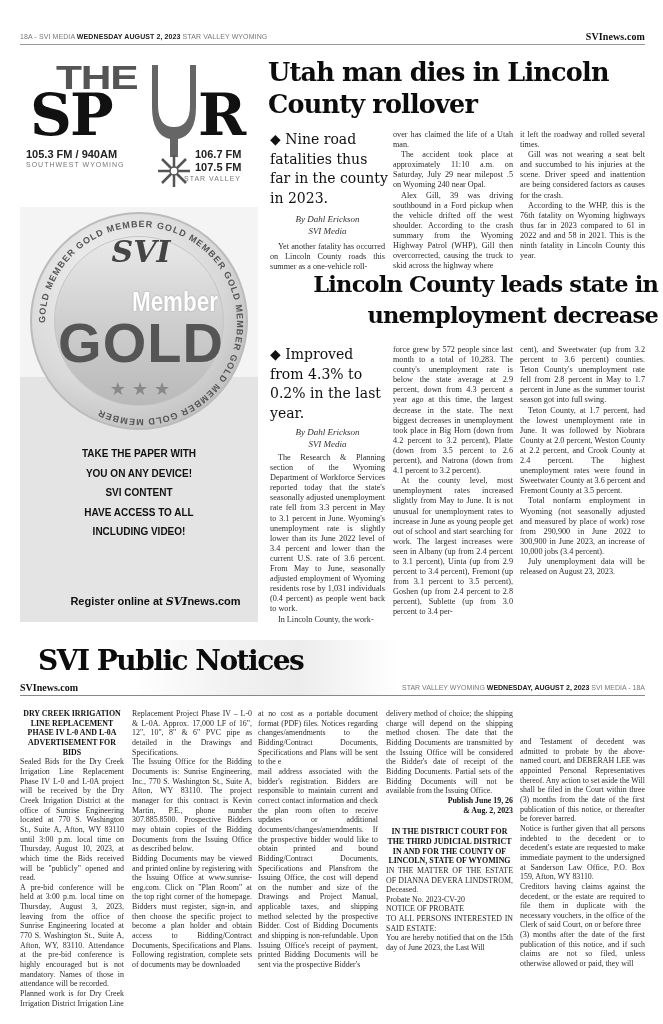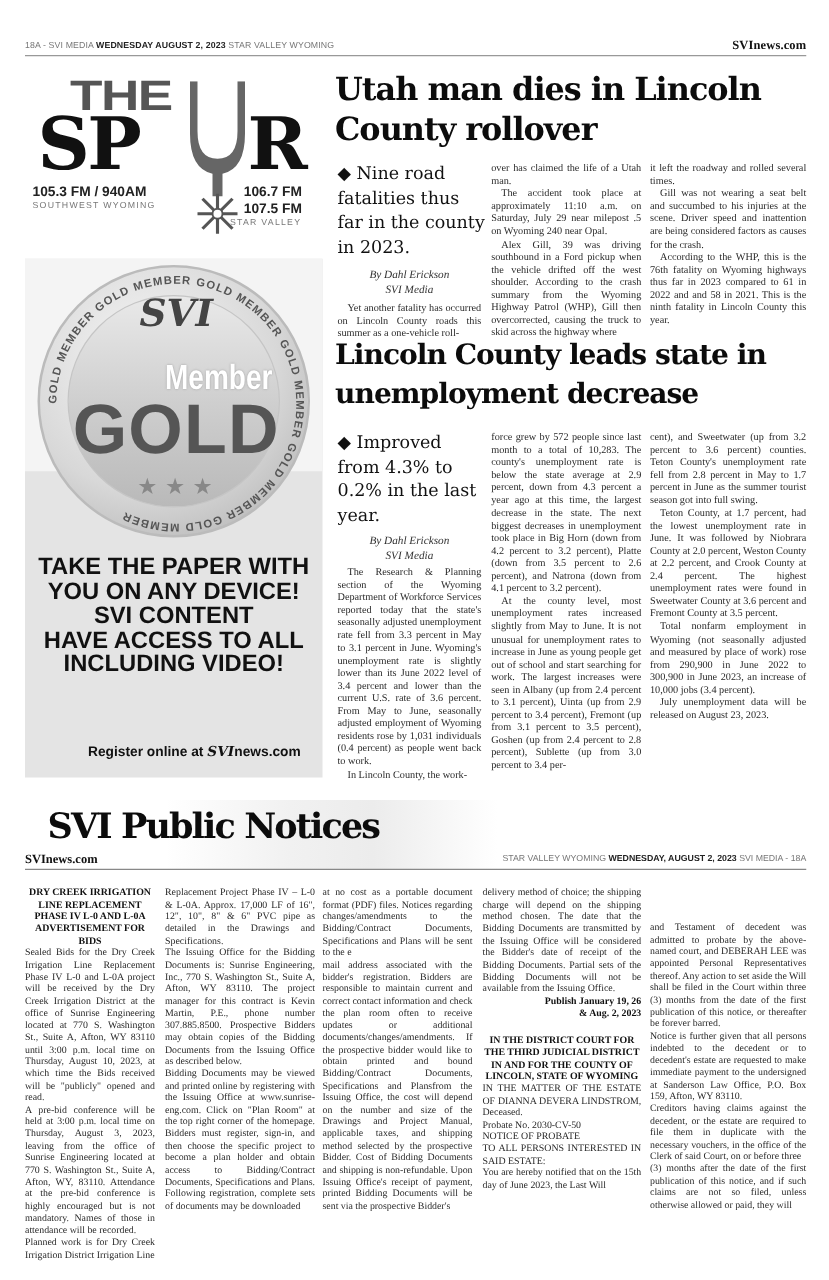"Lincoln County leads state in" .h2 { text-align: none -> right }
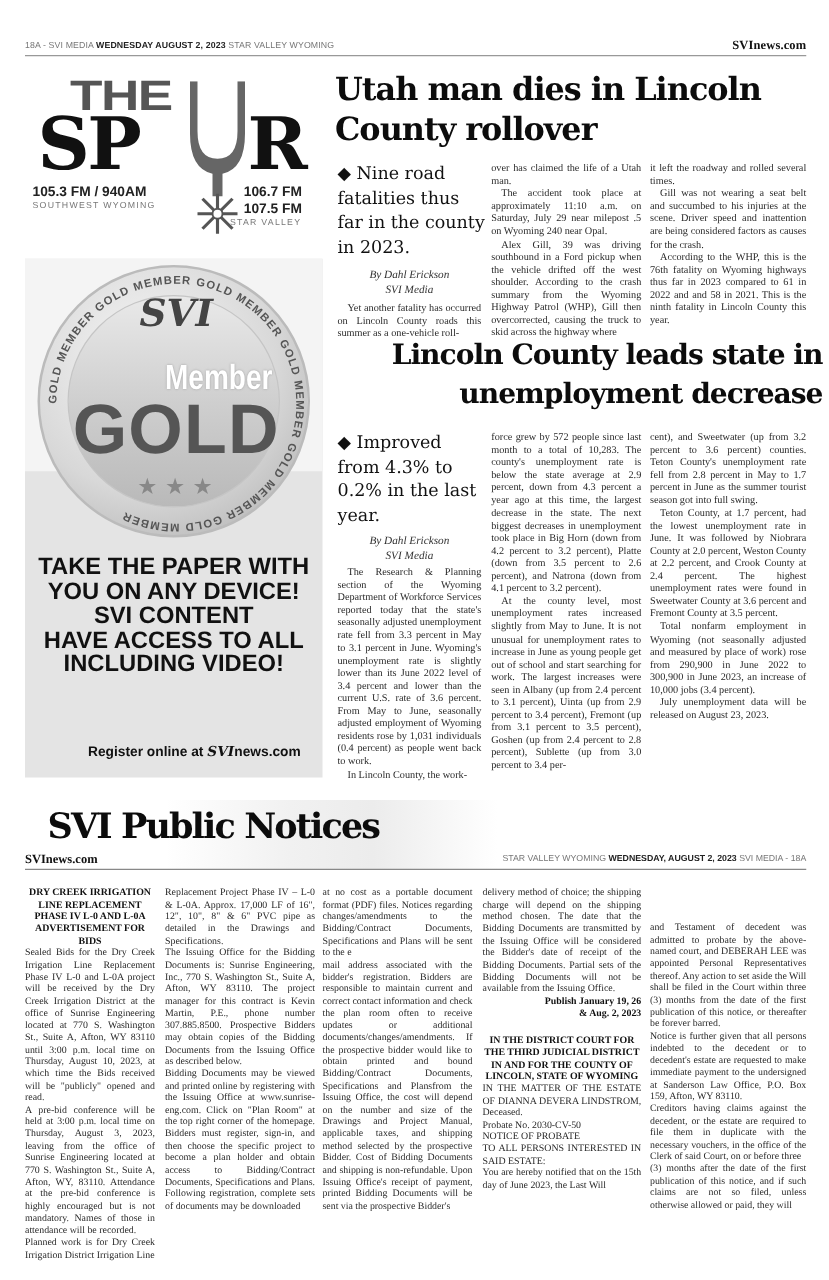"TAKE THE PAPER WITH" .ad .promo { font-size: 19px -> 10px }
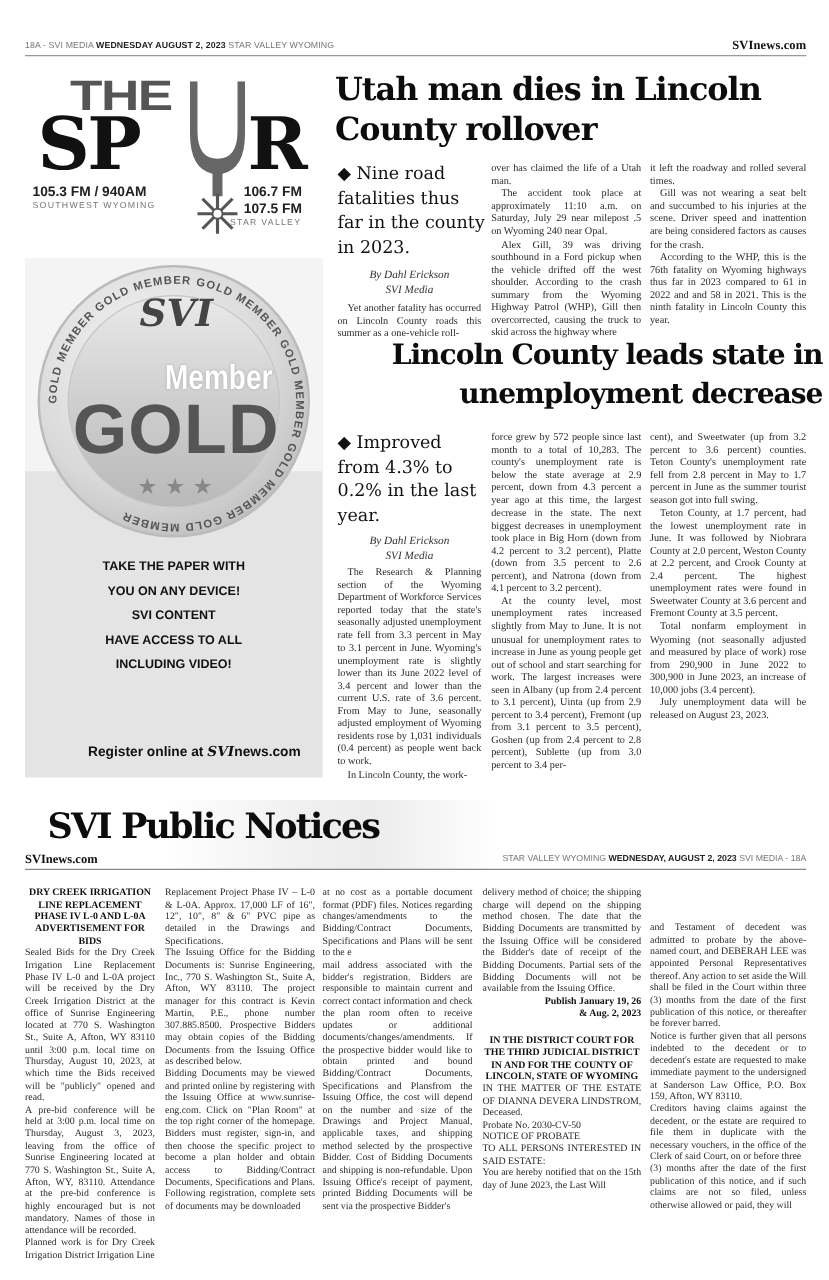"Publish January 19, 26" p.pub { text: January -> June }
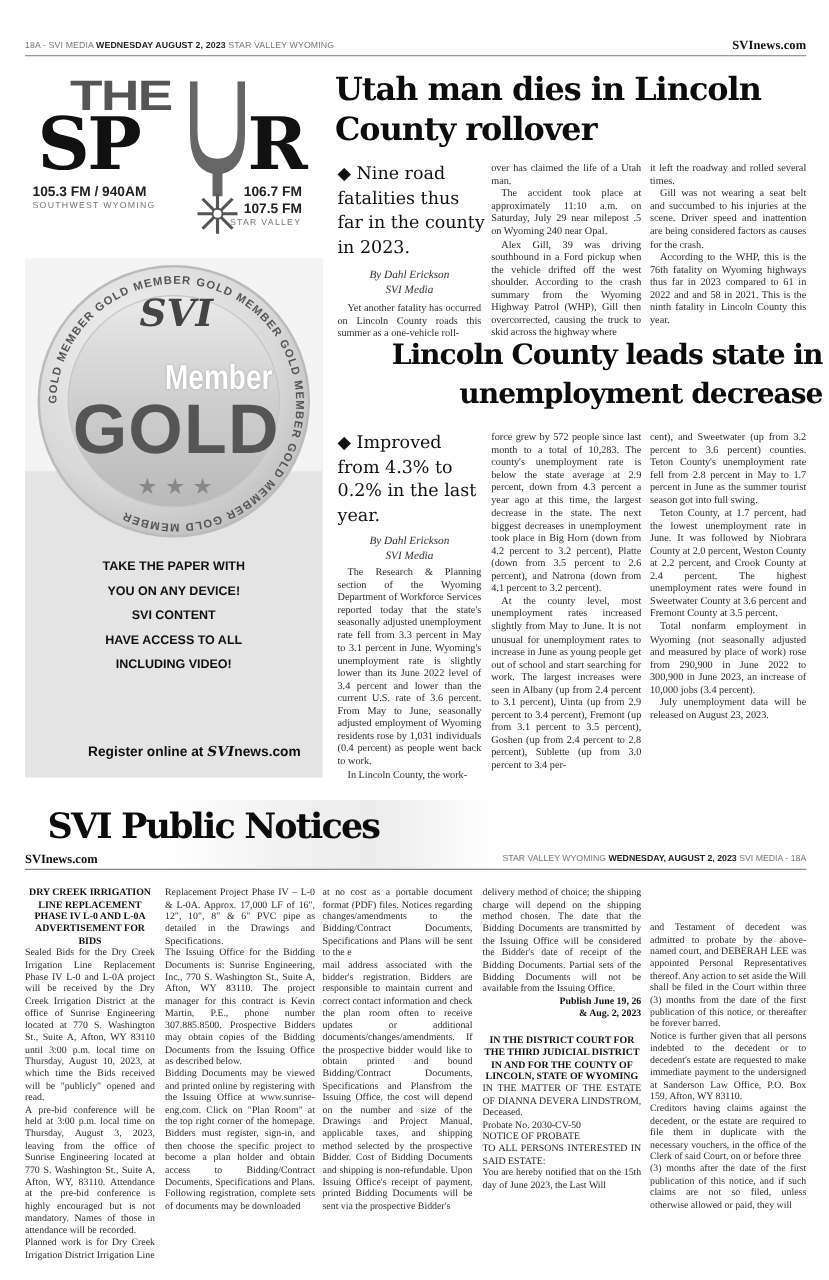"Probate No. 2030-CV-50" p { text: 2030-CV-50 -> 2023-CV-20 }
